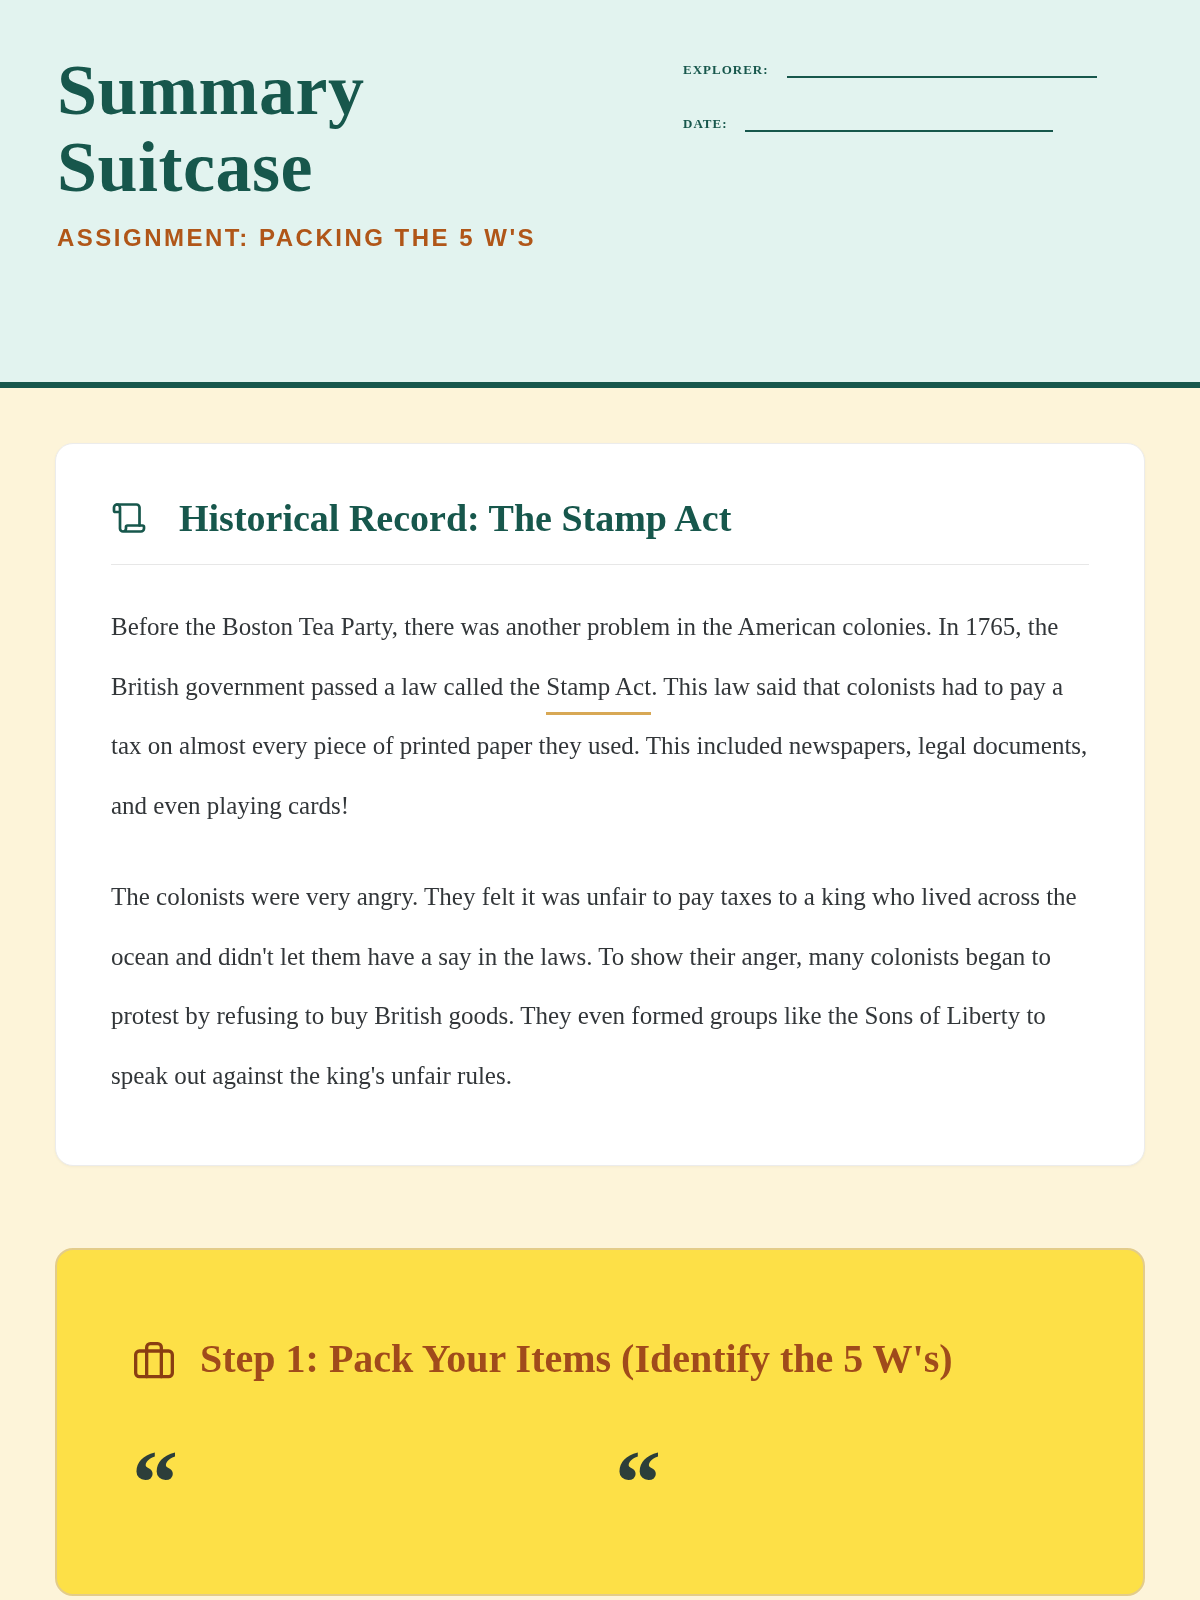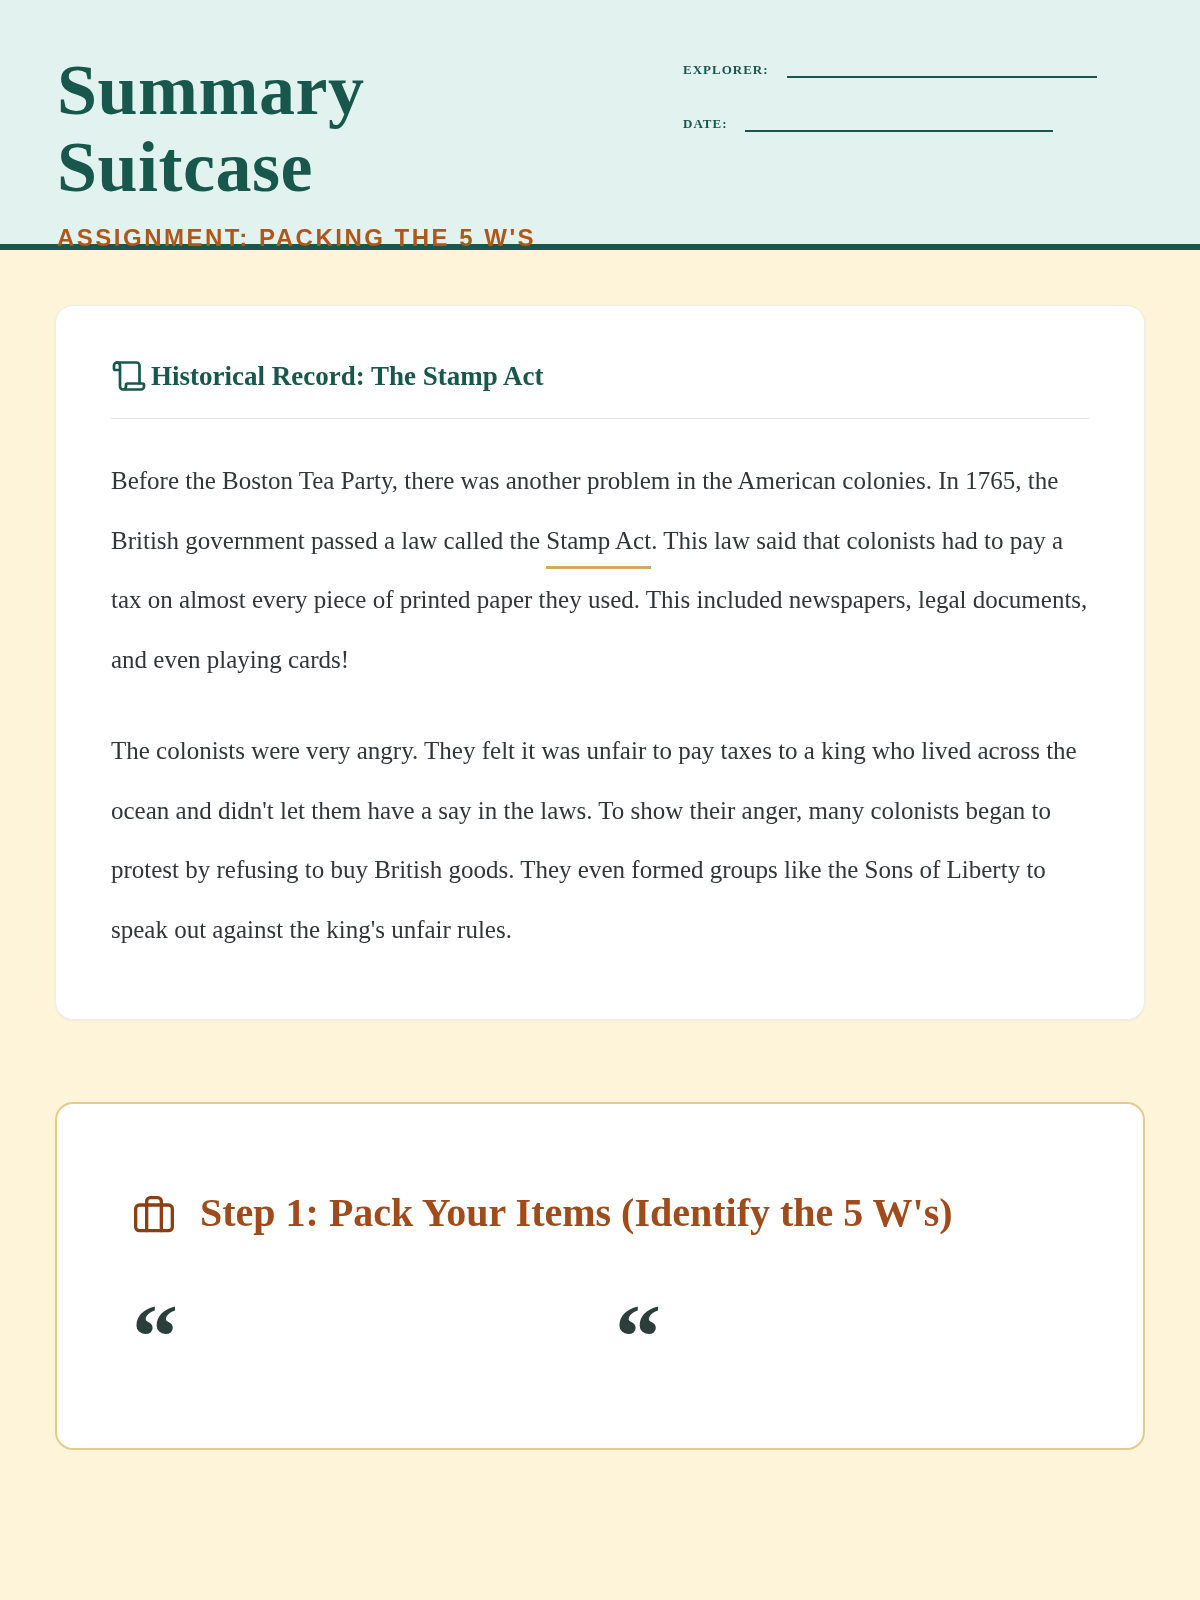"Summary Suitcase" .header { height: 244px -> 382px }
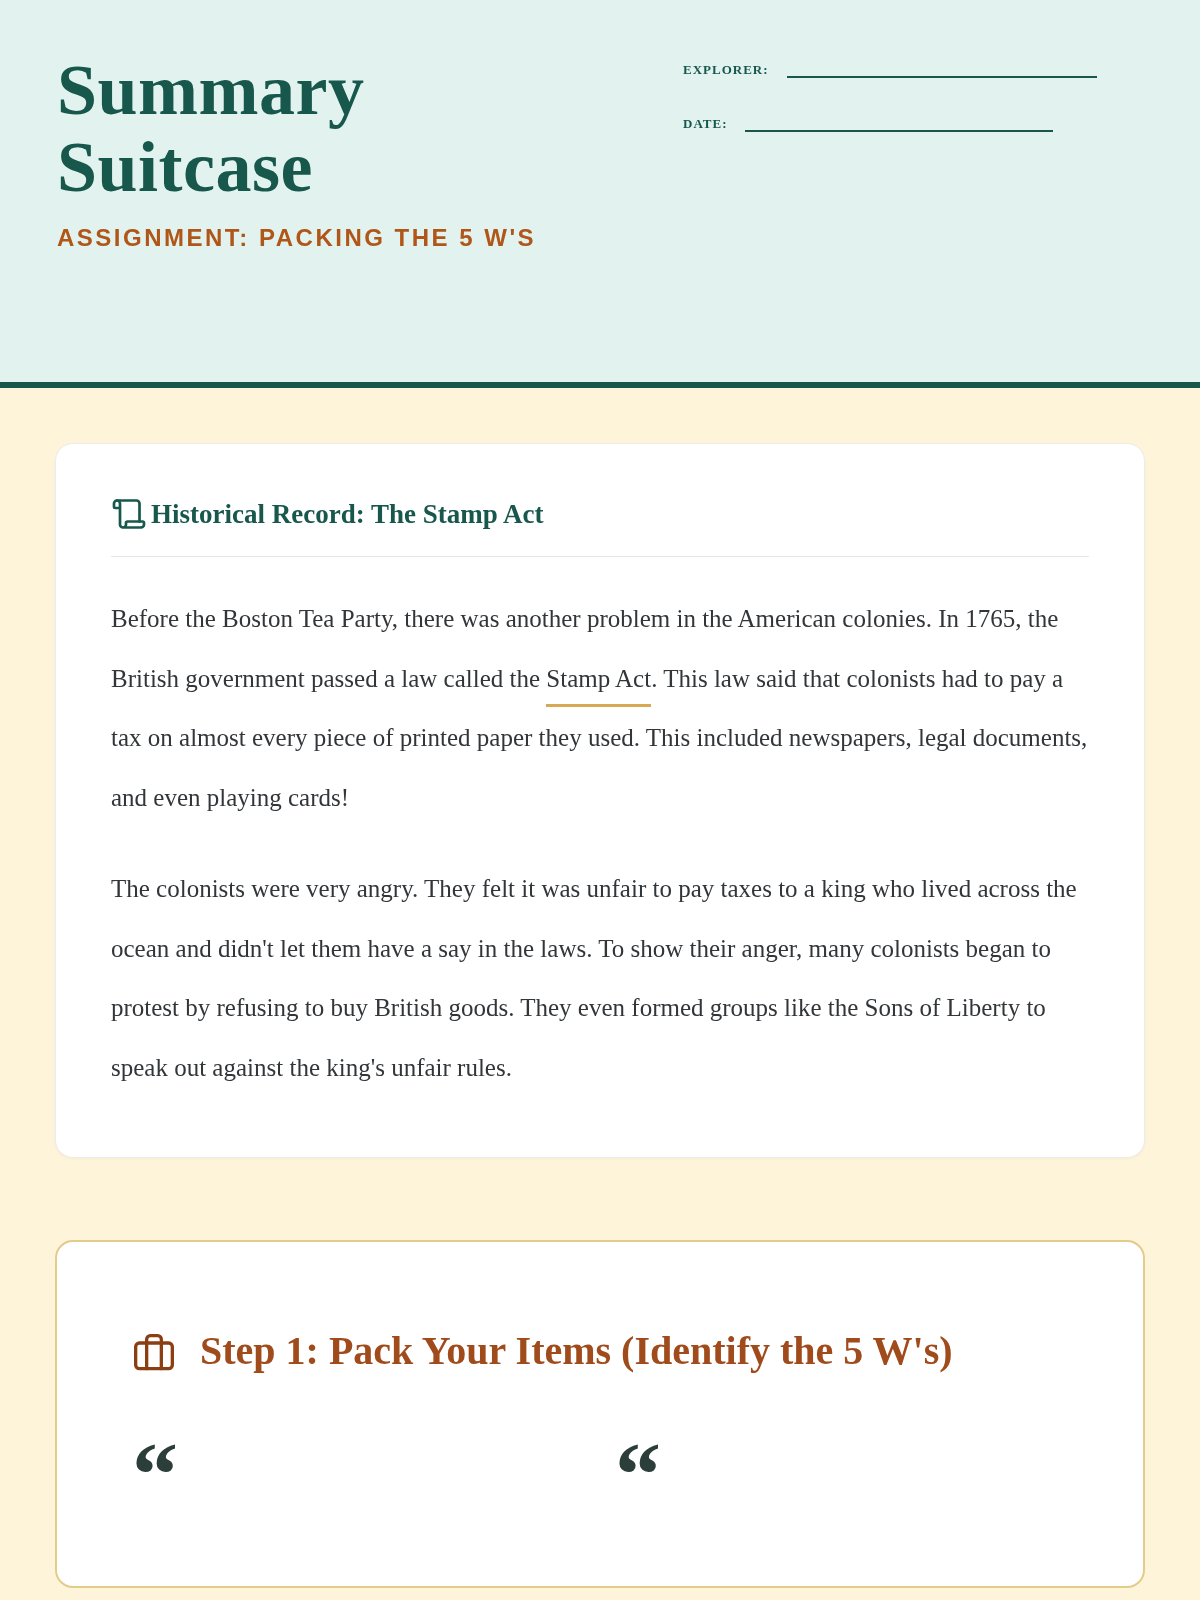"Historical Record: The Stamp Act" .record-heading { font-size: 27px -> 38px; gap: 4px -> 32px }
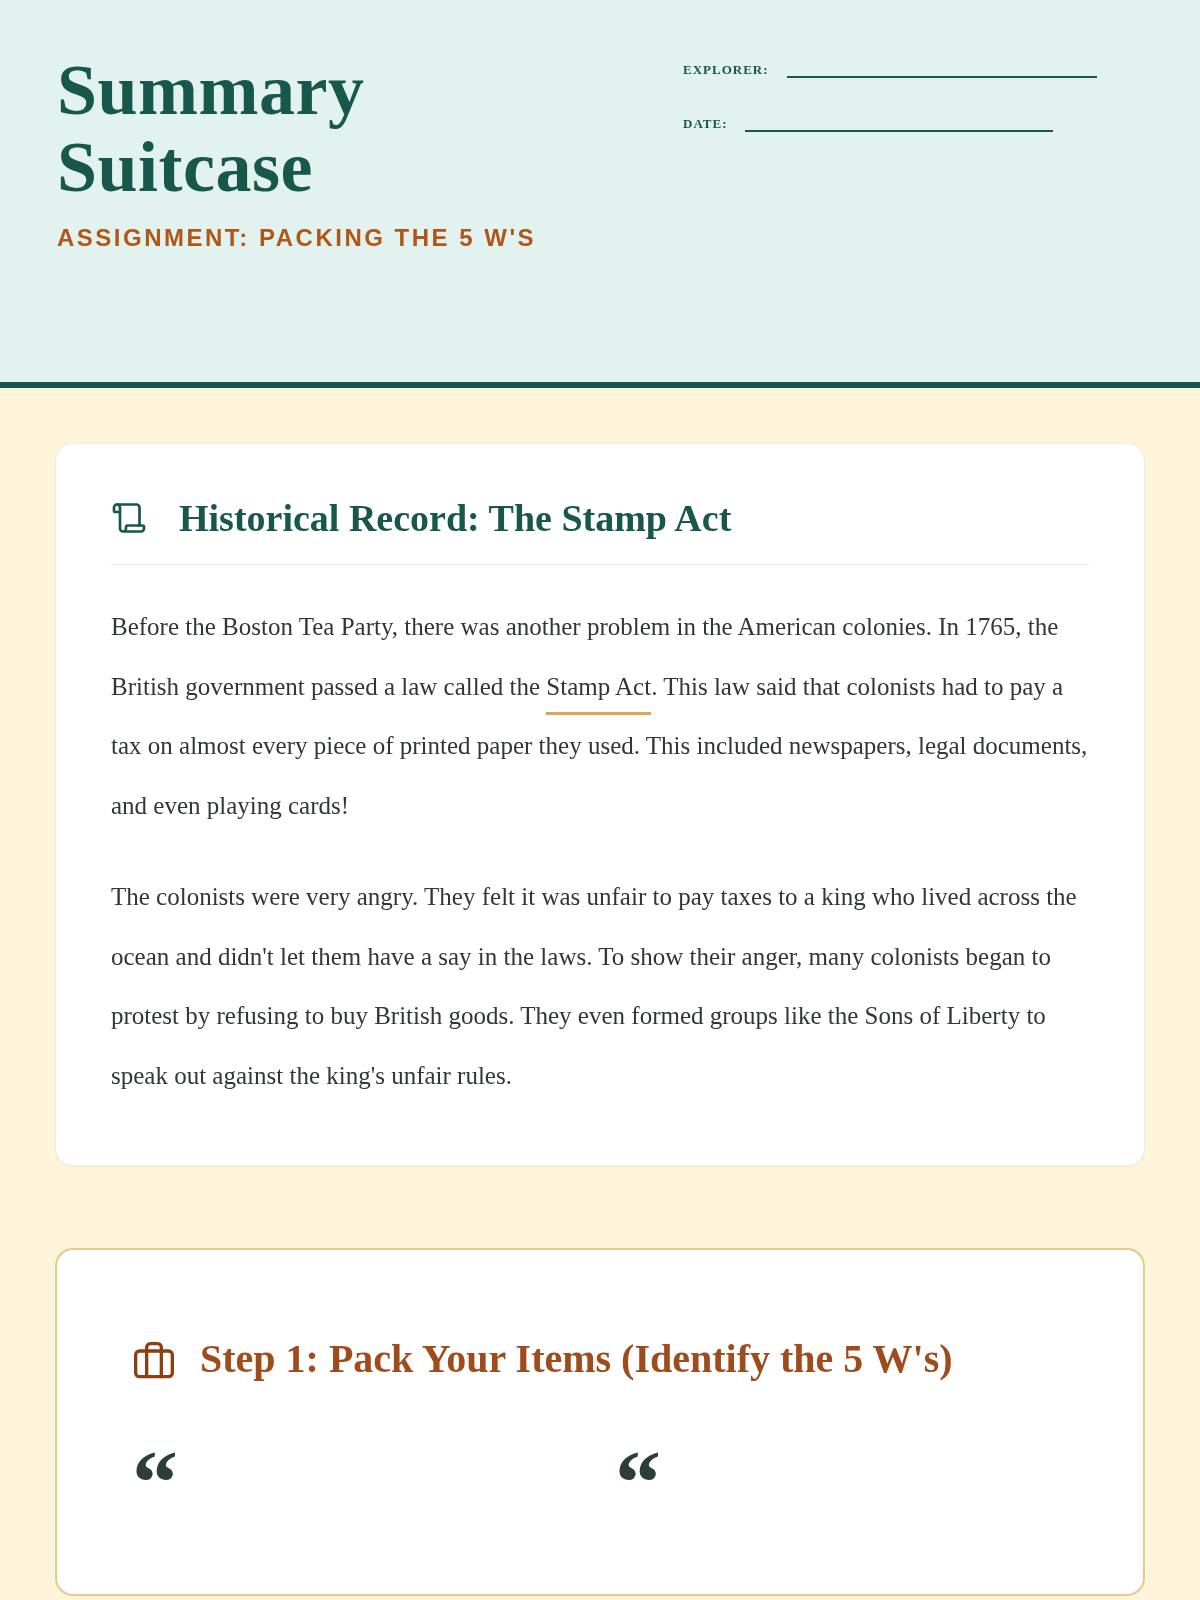"Step 1: Pack Your Items" .step-card { background: #ffffff -> #fde047 }
